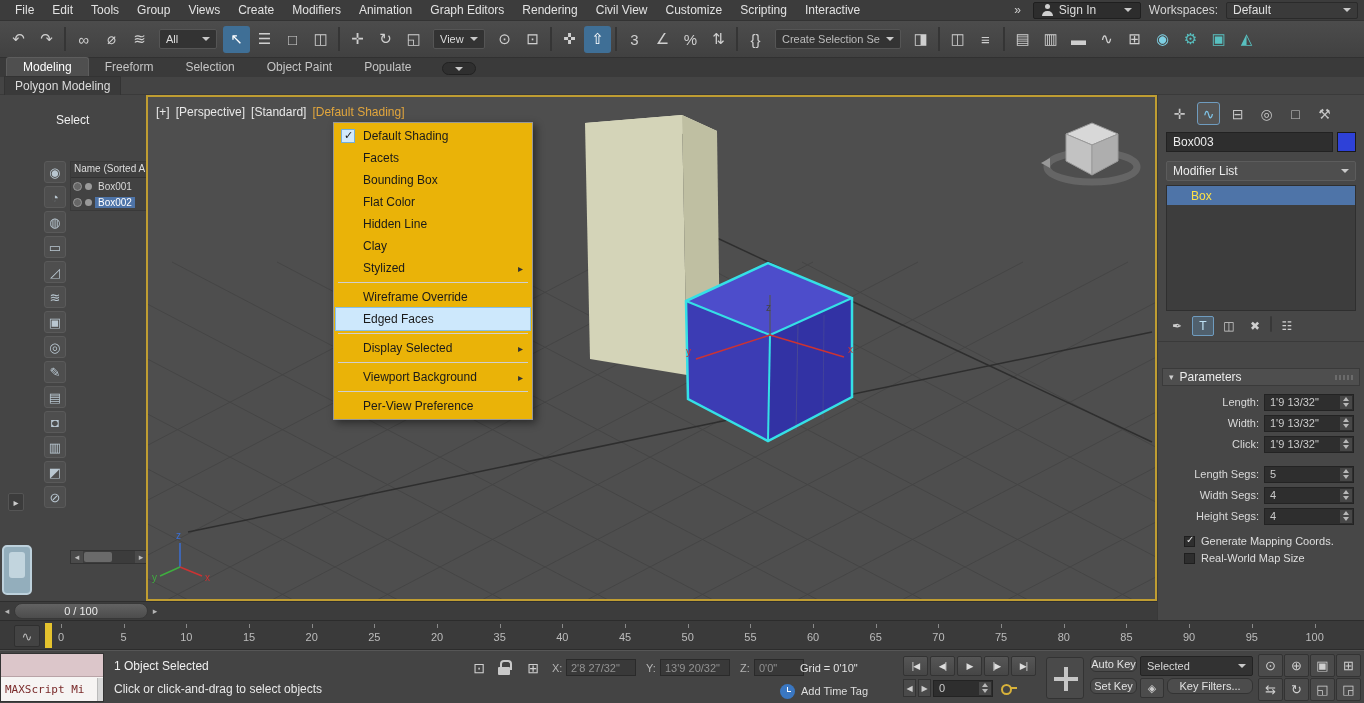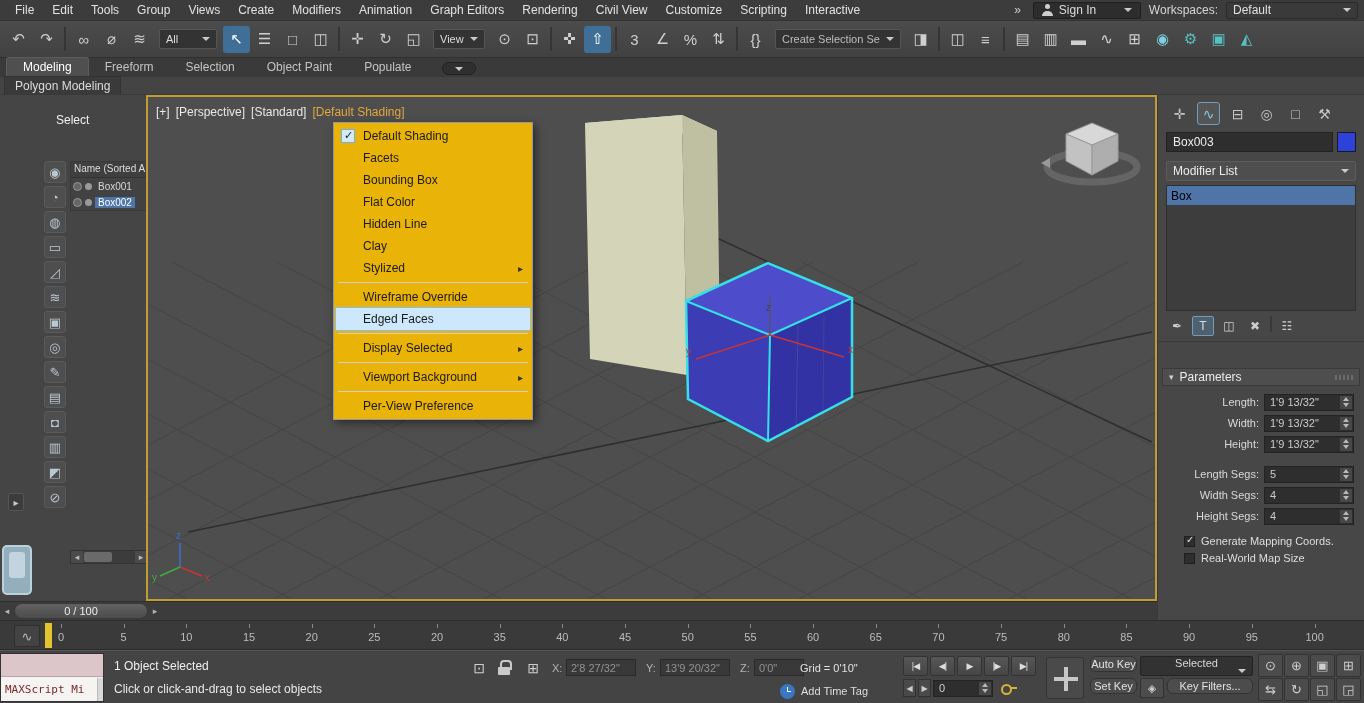"Box" .cp-stack-row { color: #000000 -> #fde047; padding: 0 4px -> 0 24px }
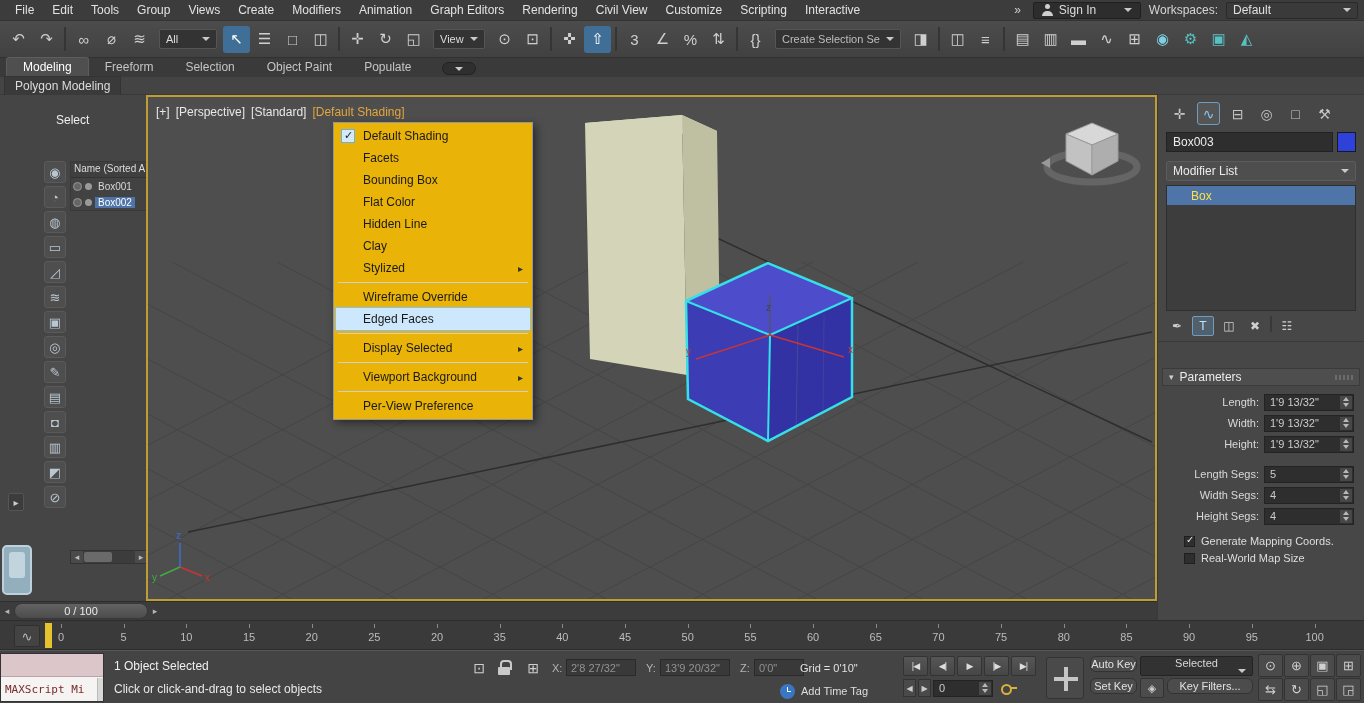"Height:" span.param-label { text: Height -> Click }
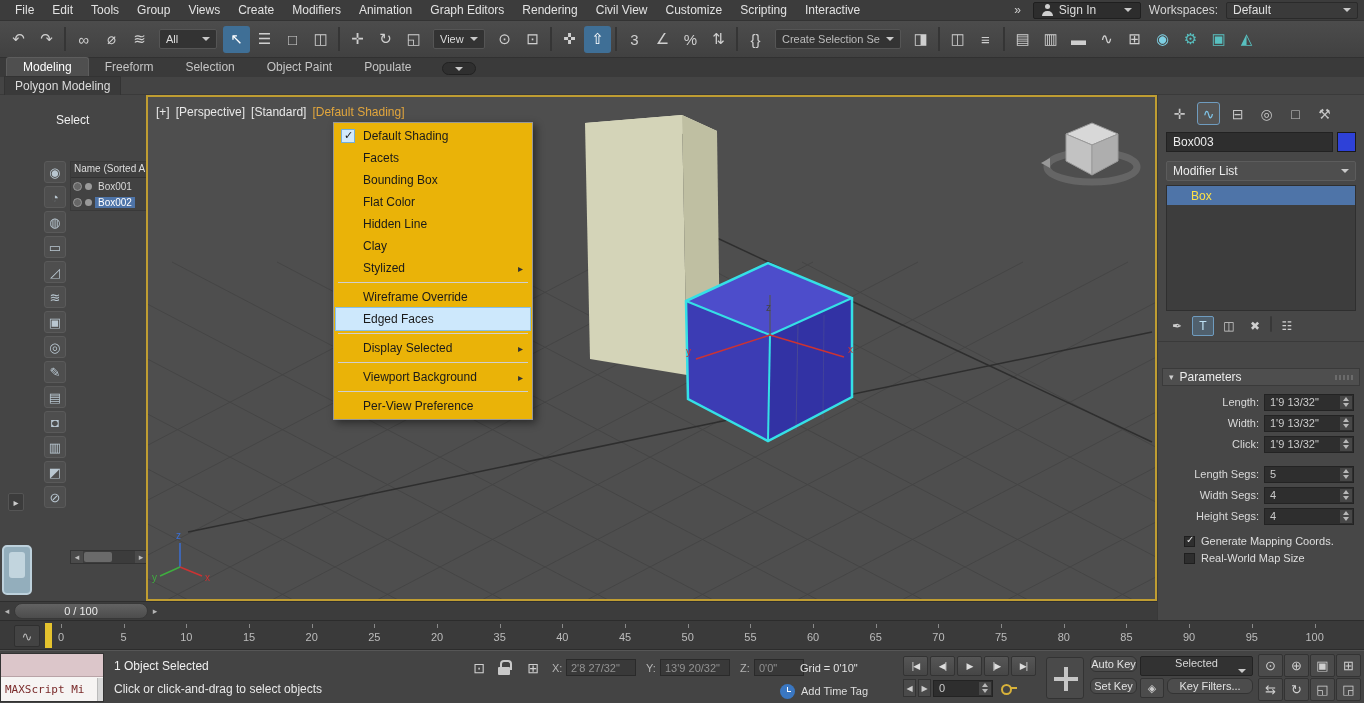"Selected" .dd-dark { flex-direction: column -> none }
